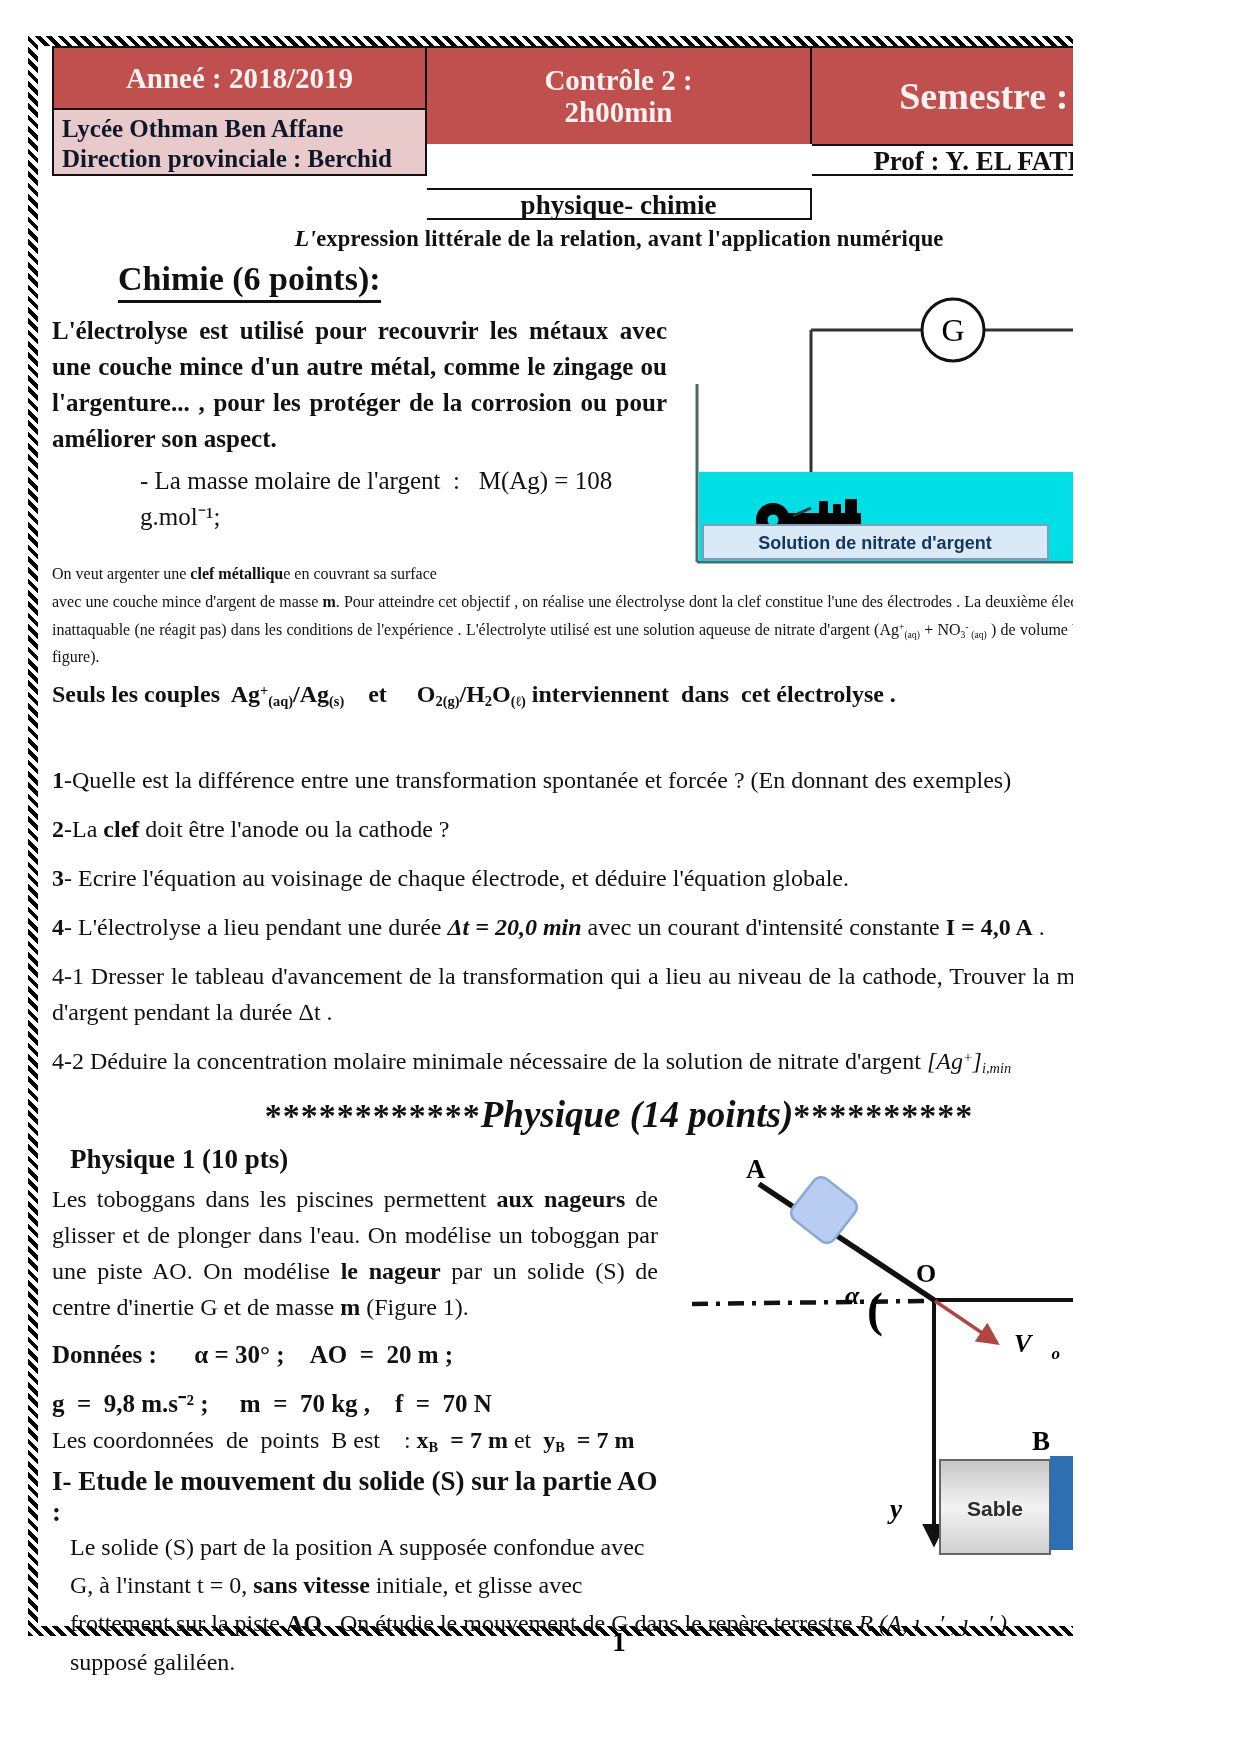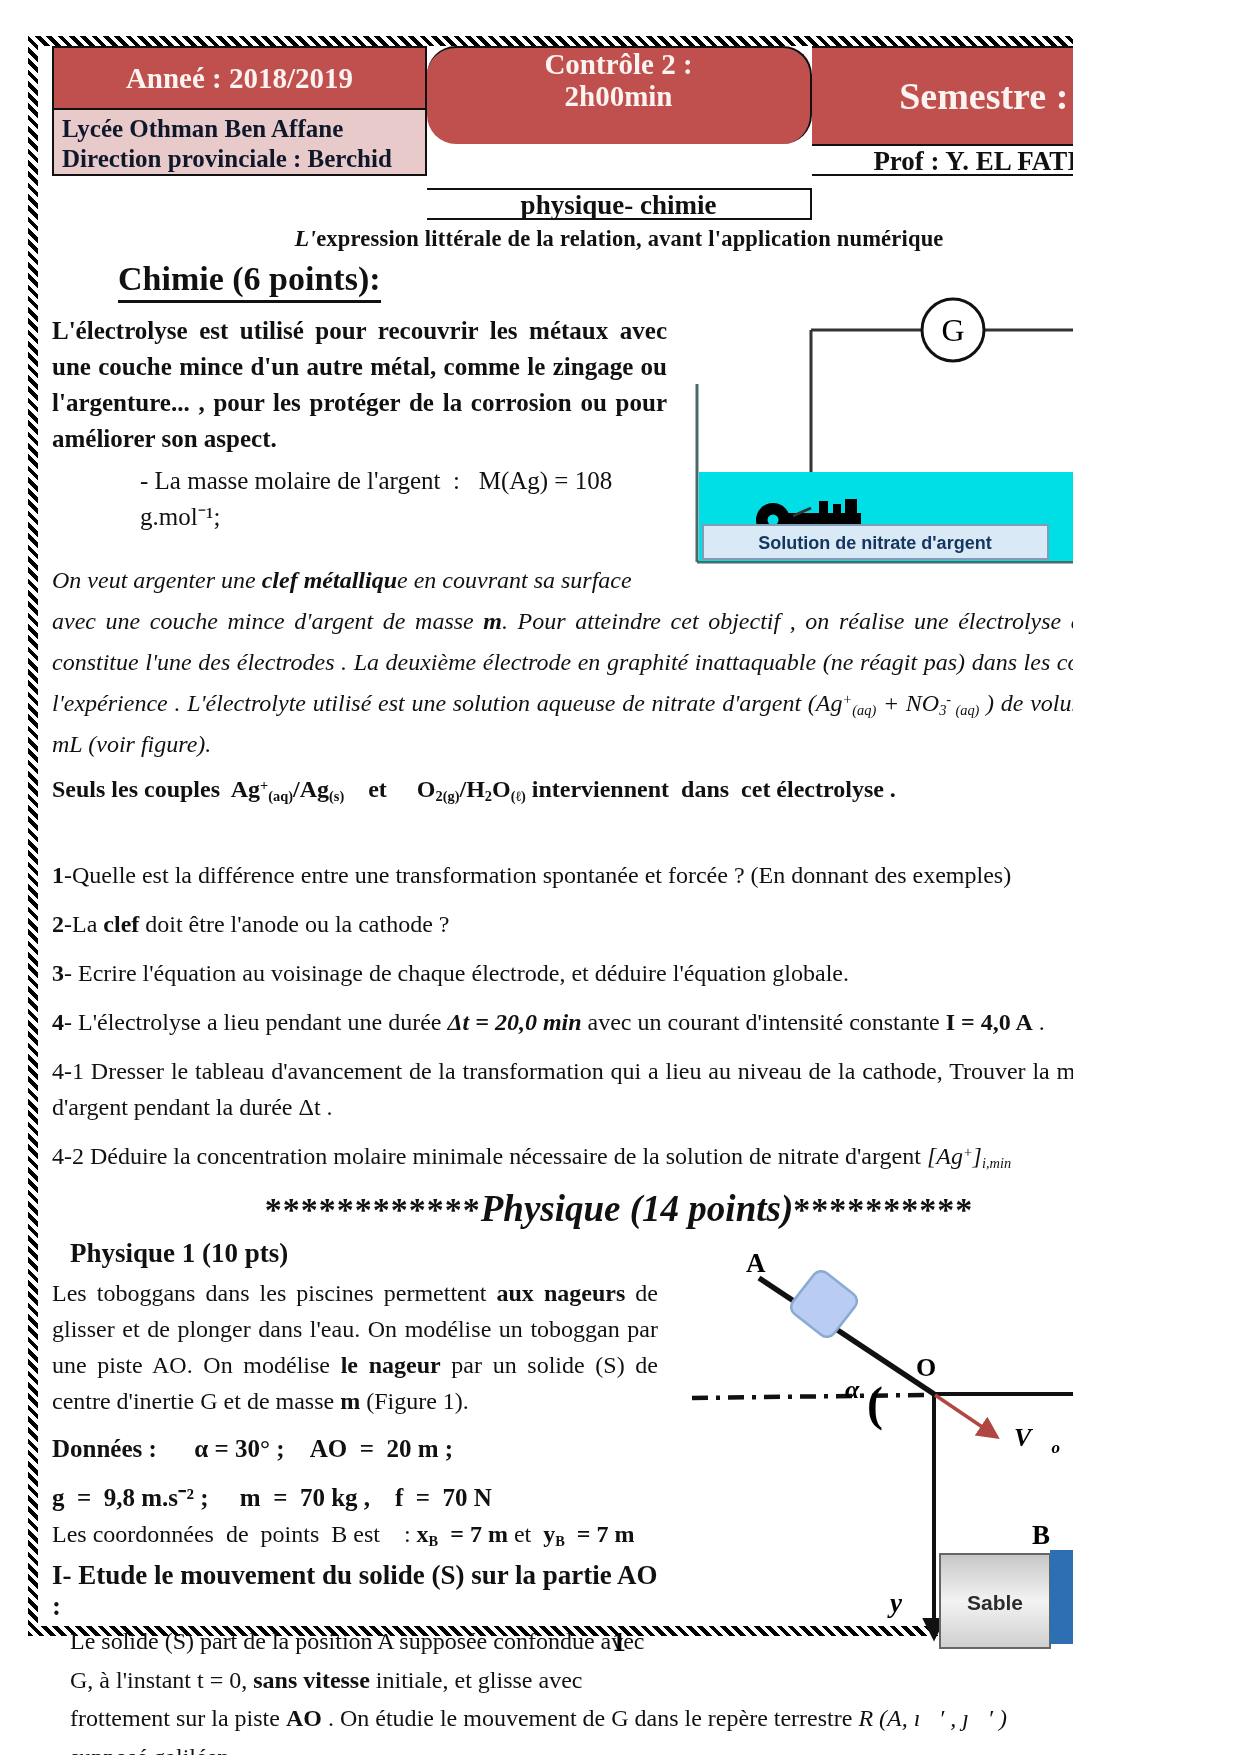"Contrôle 2 :" .cell-control { border-radius: 29px -> none; justify-content: none -> center }
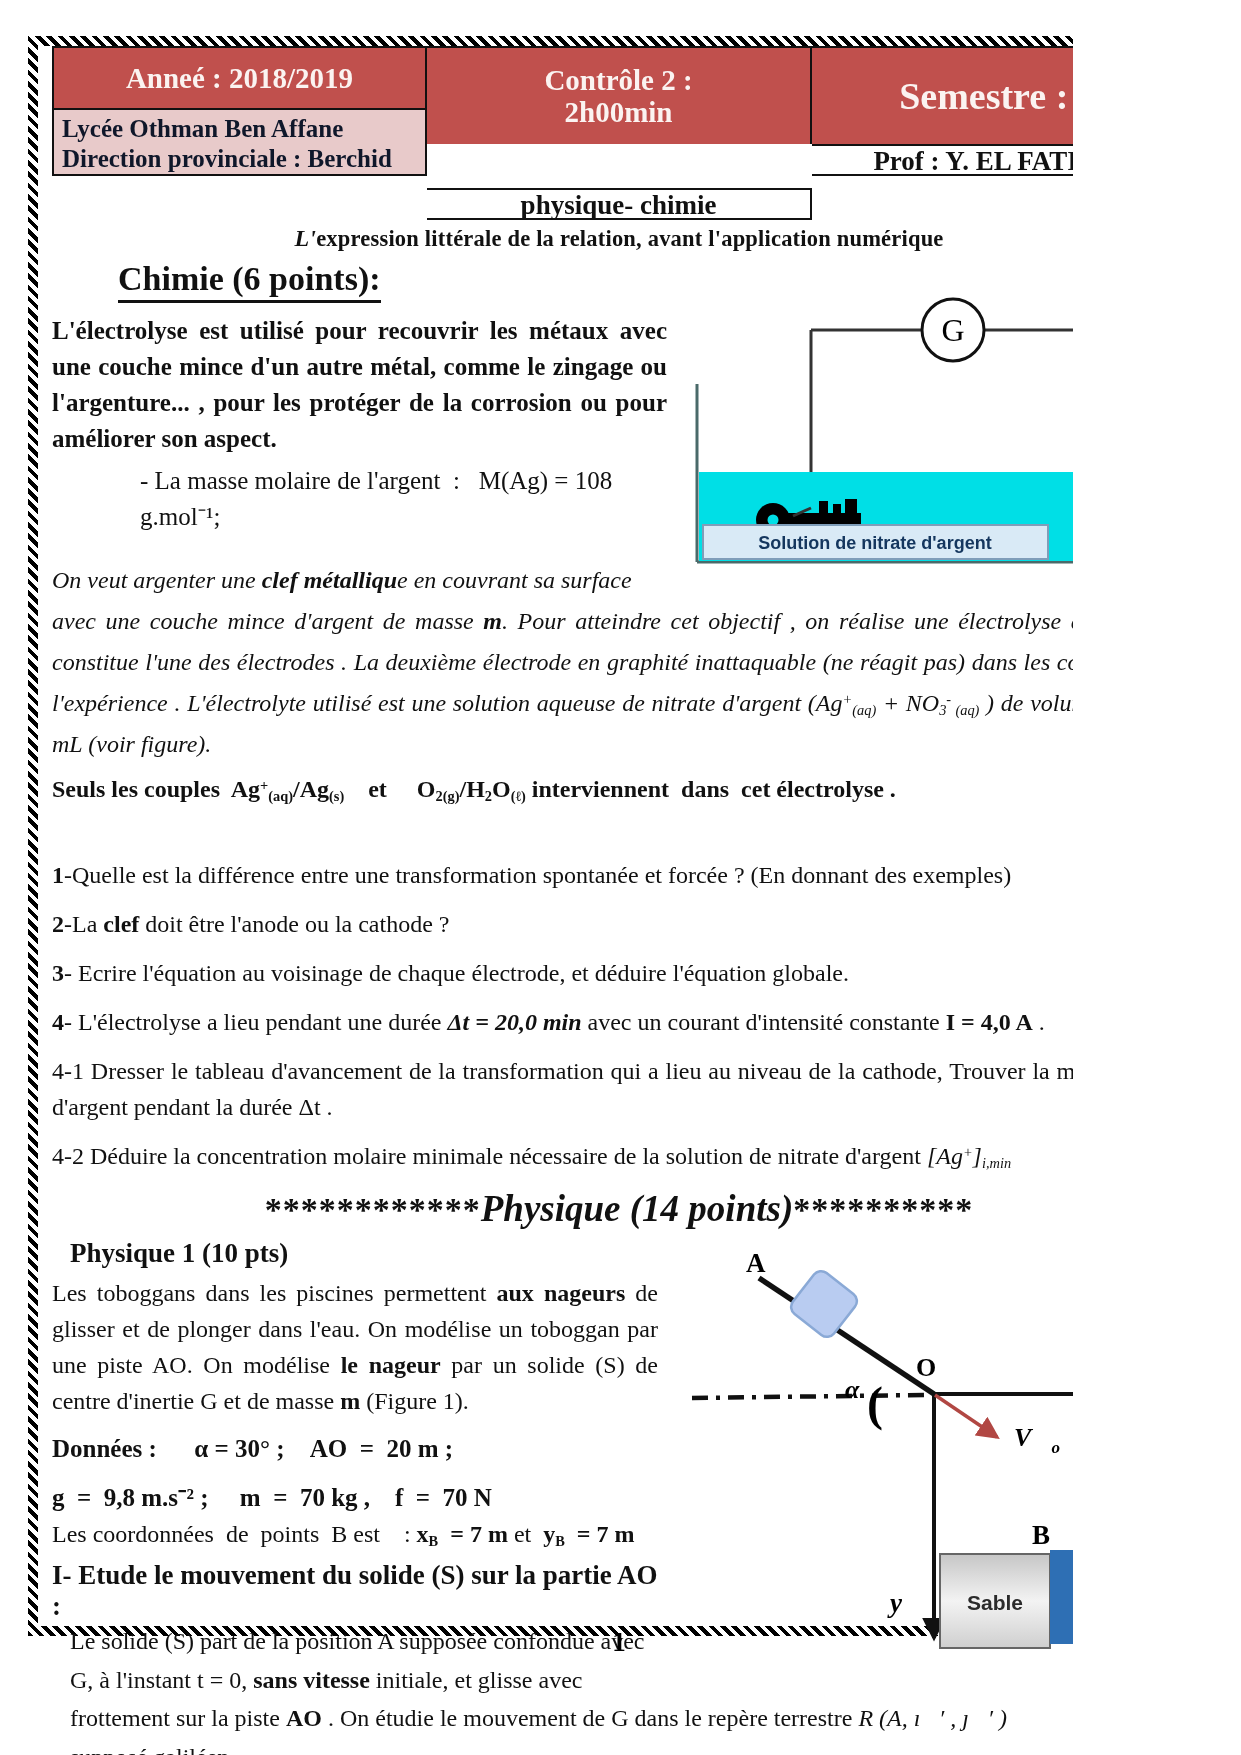"On veut argenter une clef" .body { font-size: 24px -> 16px; font-style: italic -> none }
